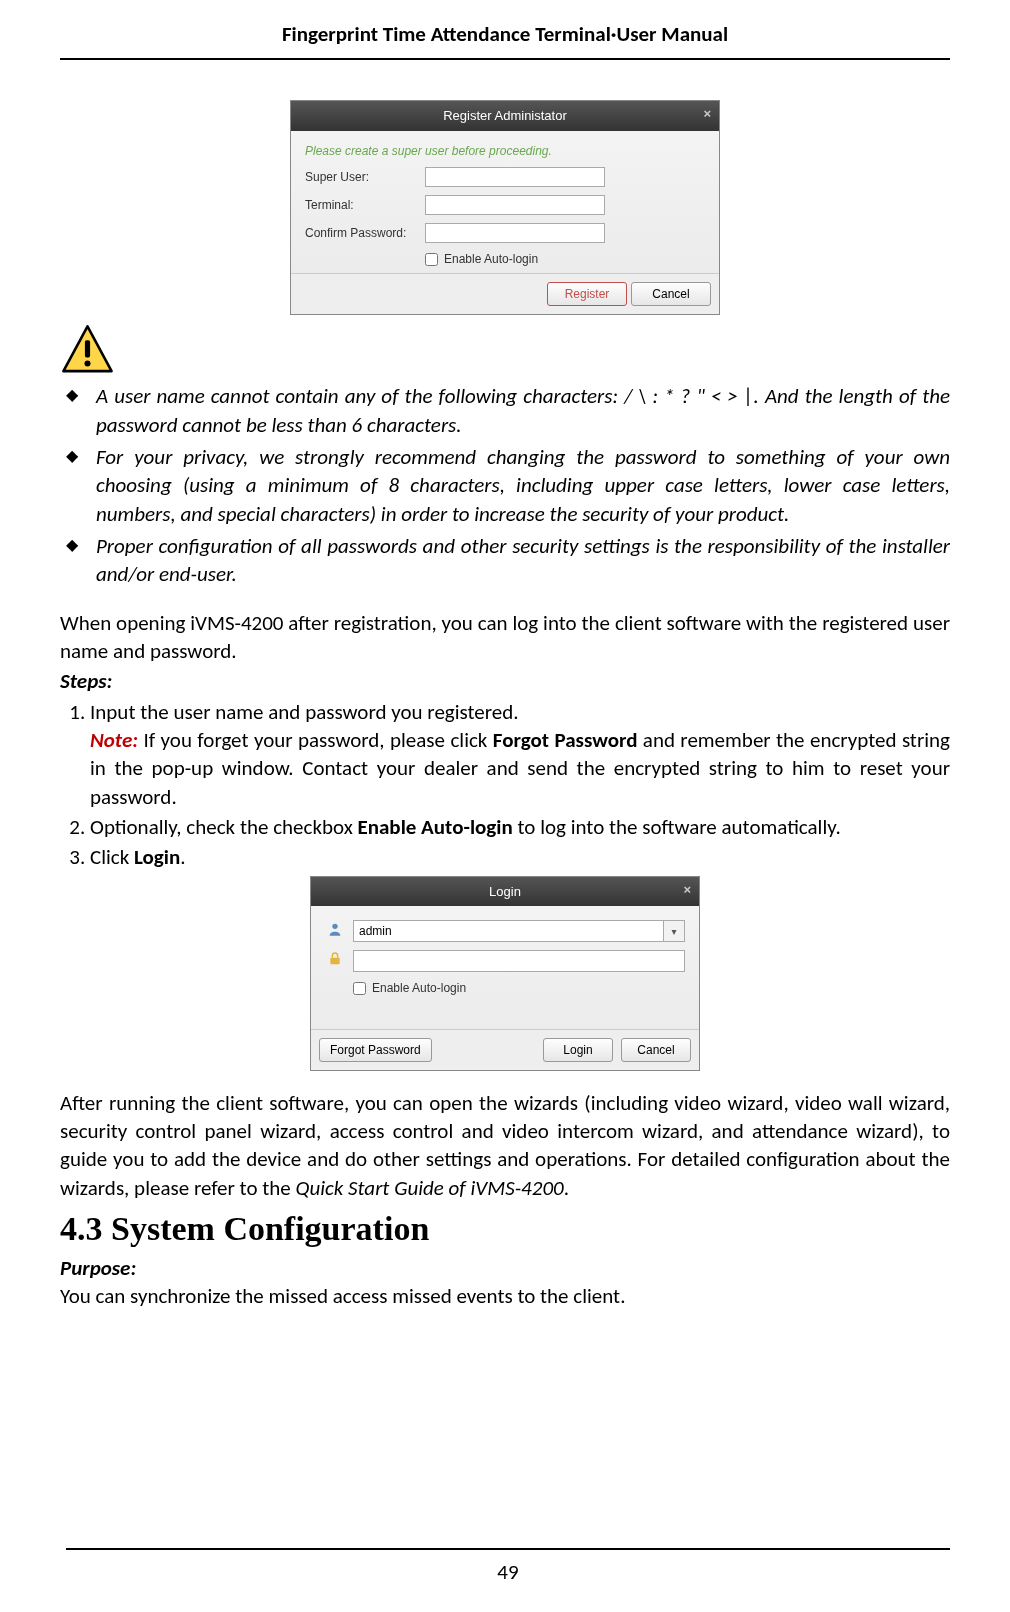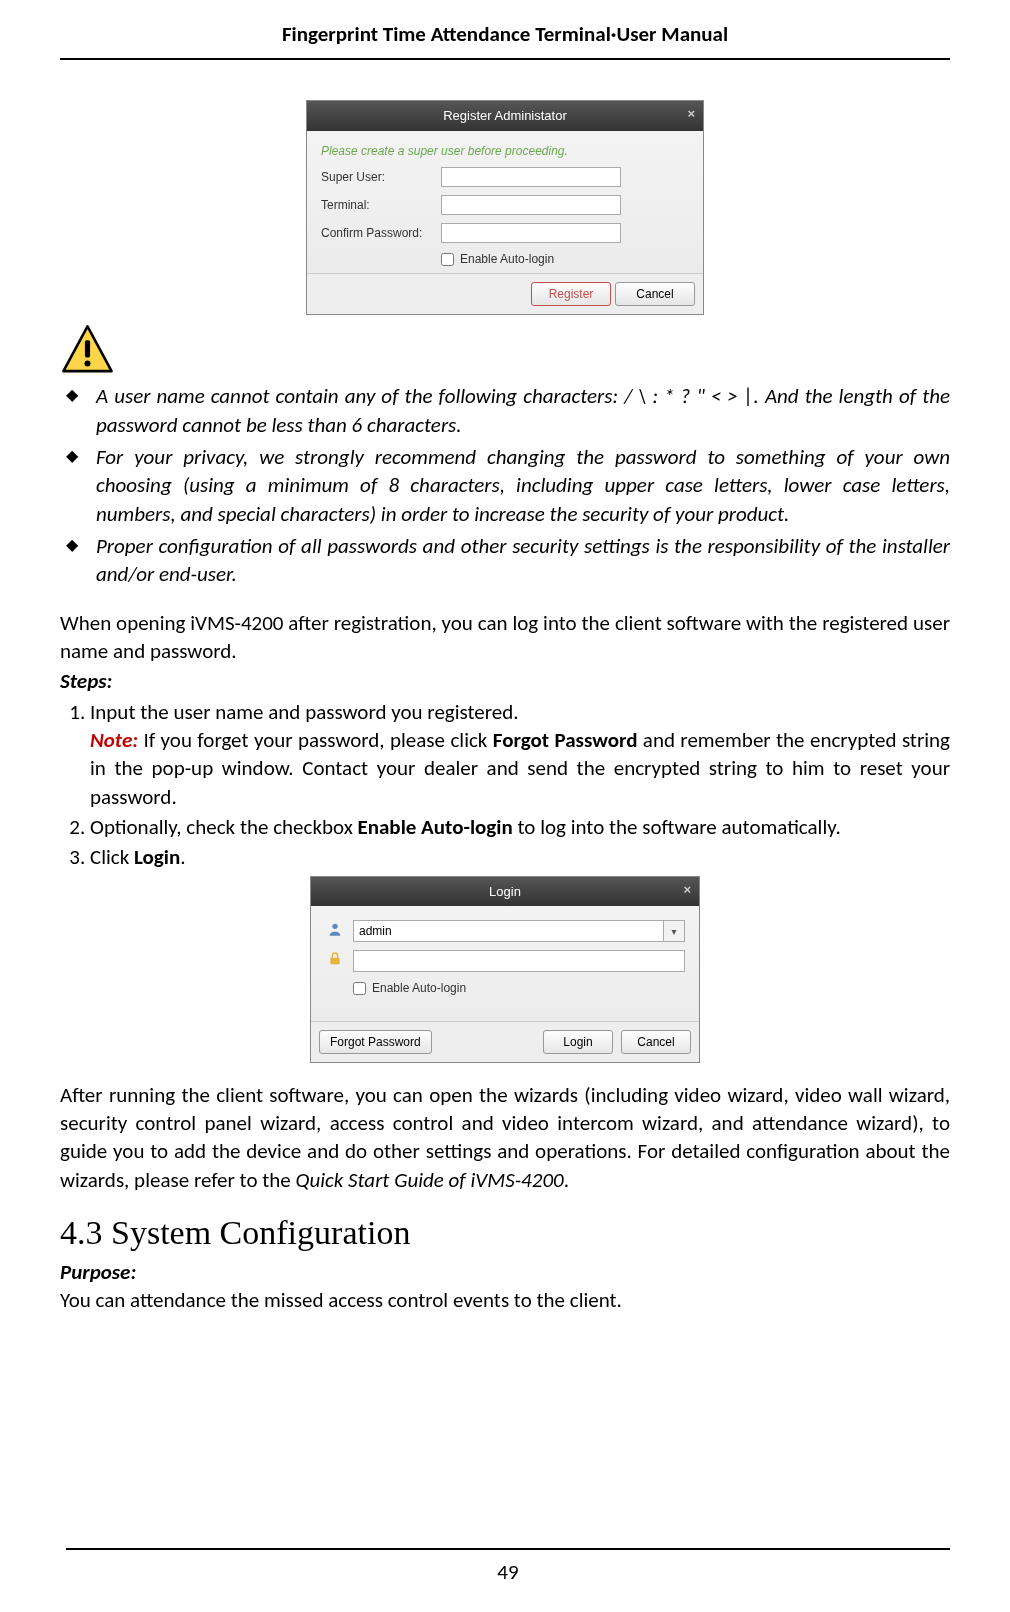"Register Administator" .dialog1 { width: 398px -> 430px }
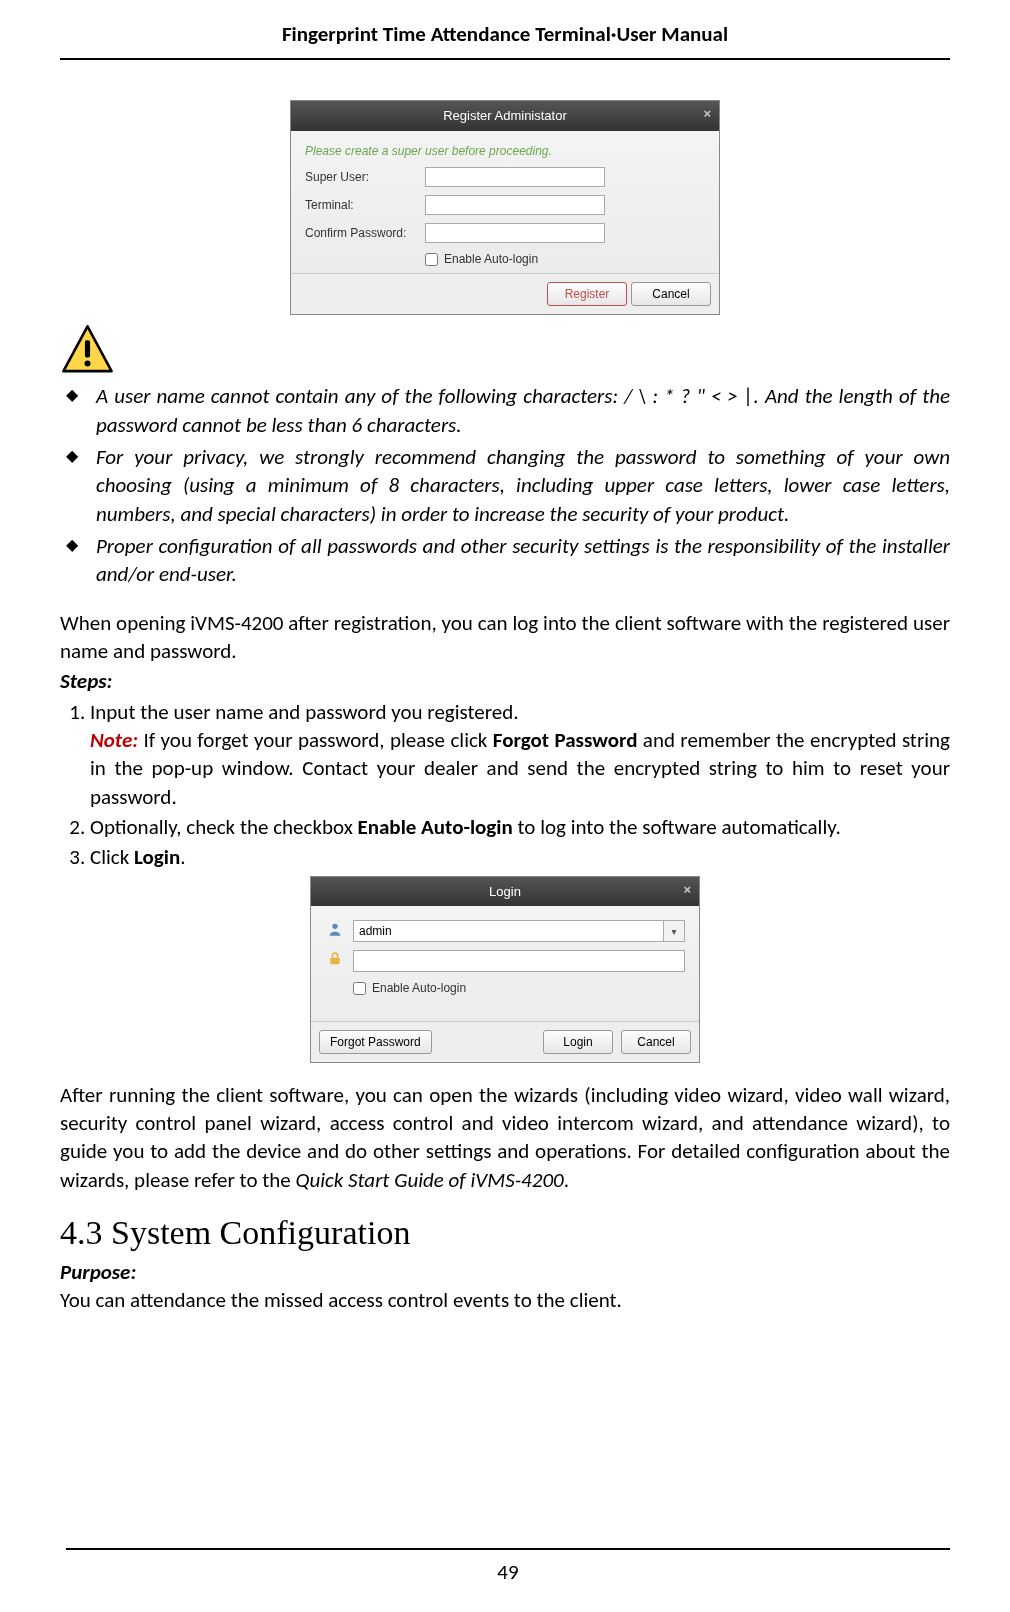"admin" .login-body { padding: 14px 14px 6px 14px -> 14px 14px 14px 14px }
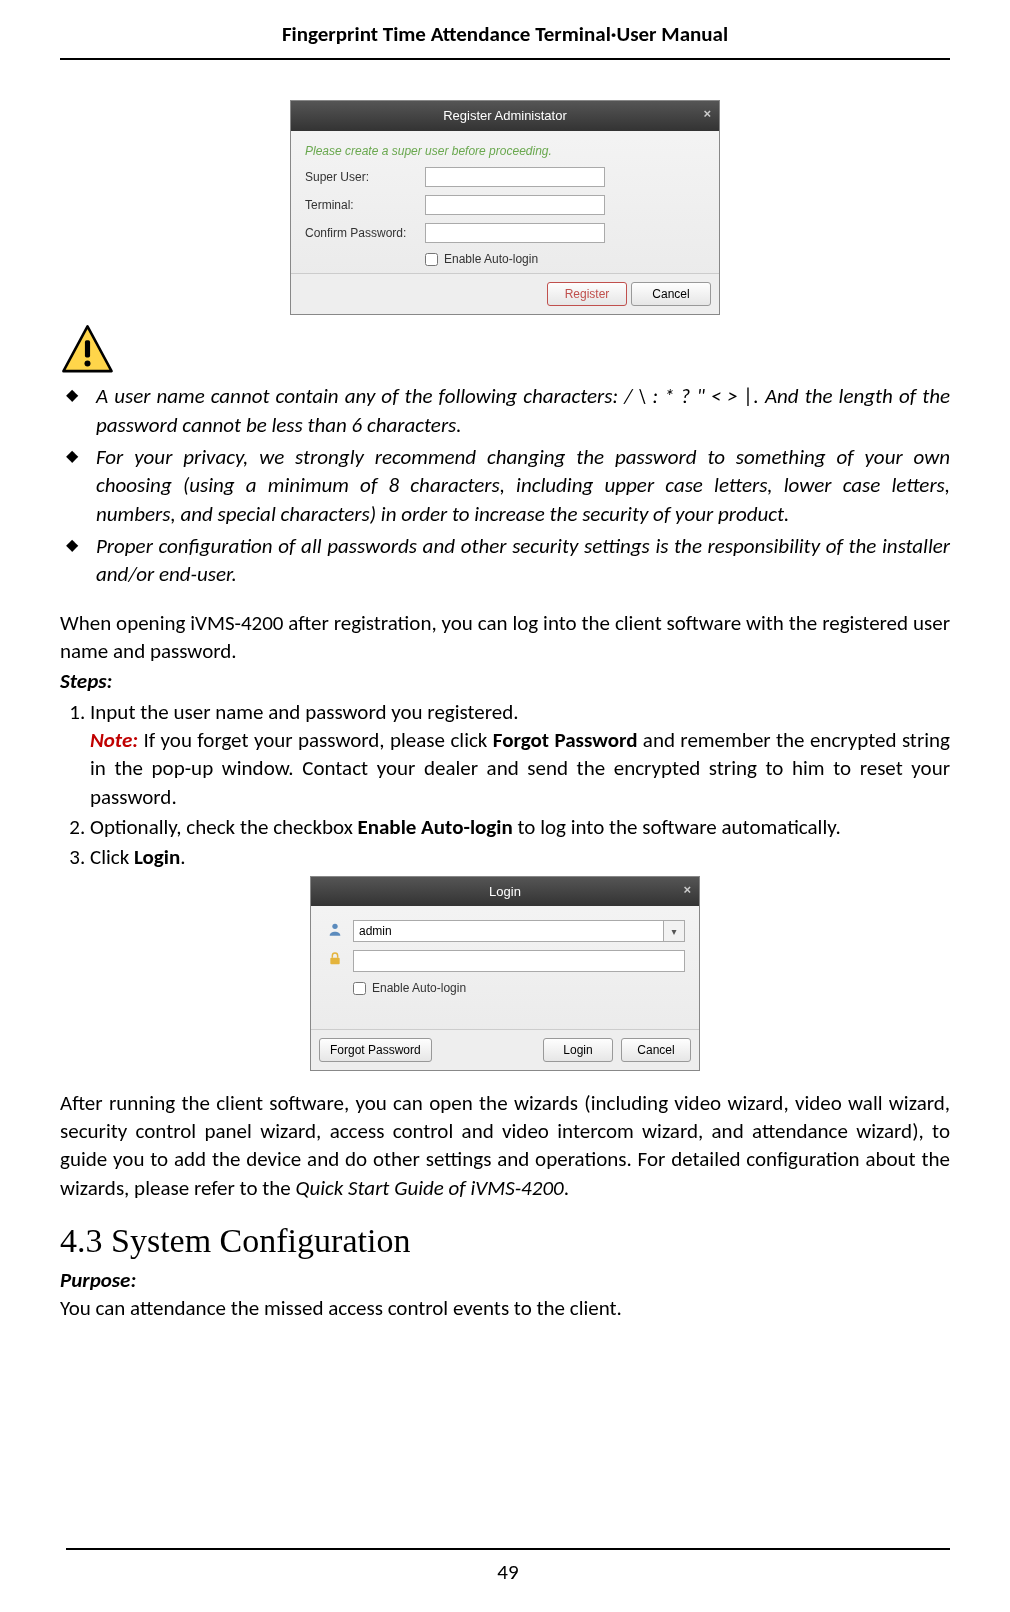"4.3 System Configuration" h2.section { font-weight: normal -> bold; margin-top: 16px -> 4px }
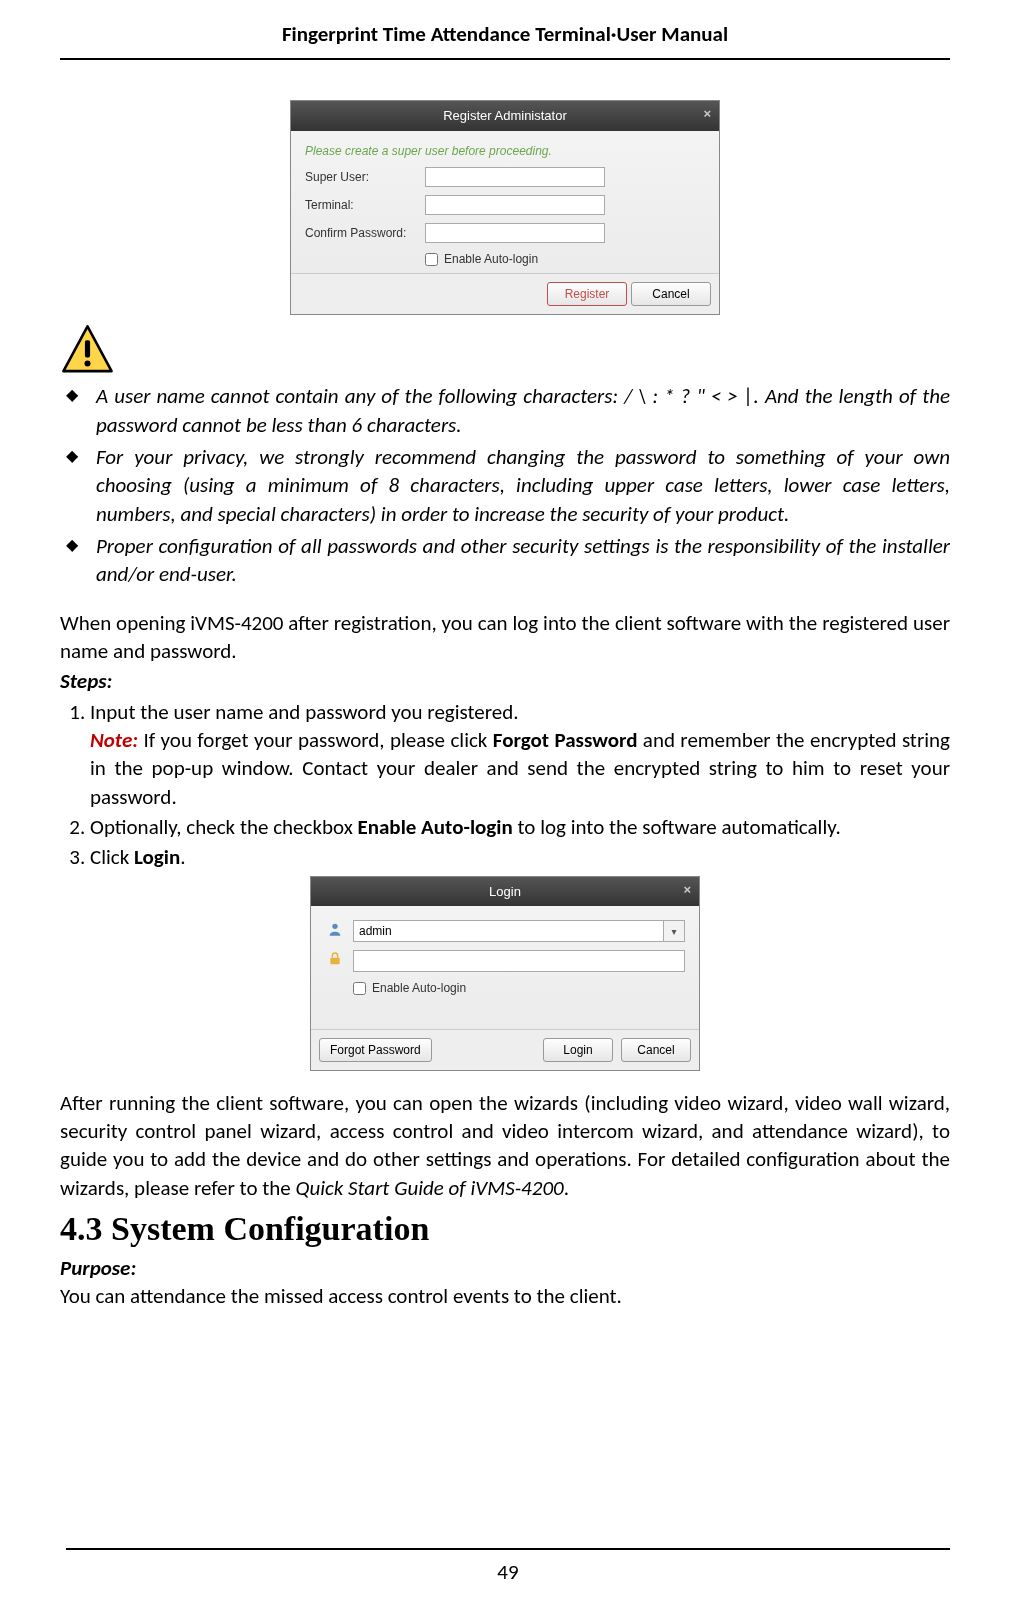"You can attendance the missed" div.purpose-text { text: attendance the missed access control -> synchronize the missed access missed }
